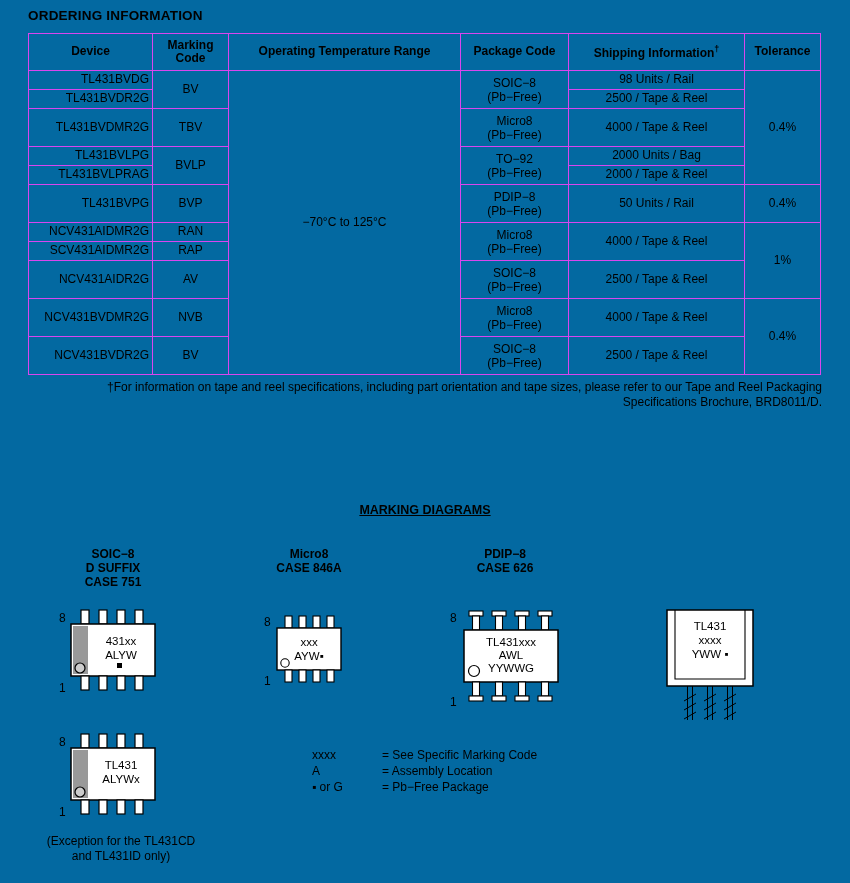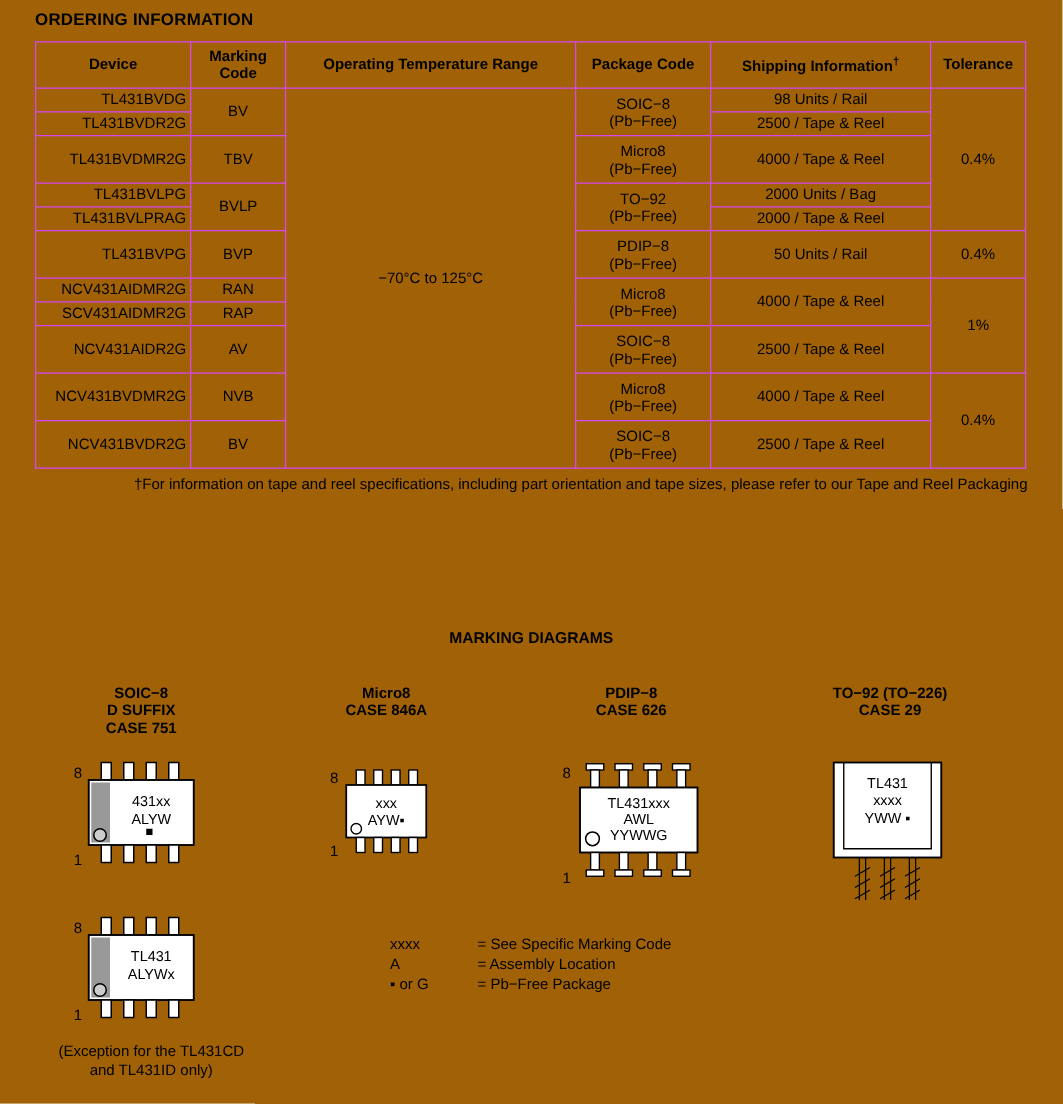"ORDERING INFORMATION" .page { background: #a16207 -> #0369a1 }
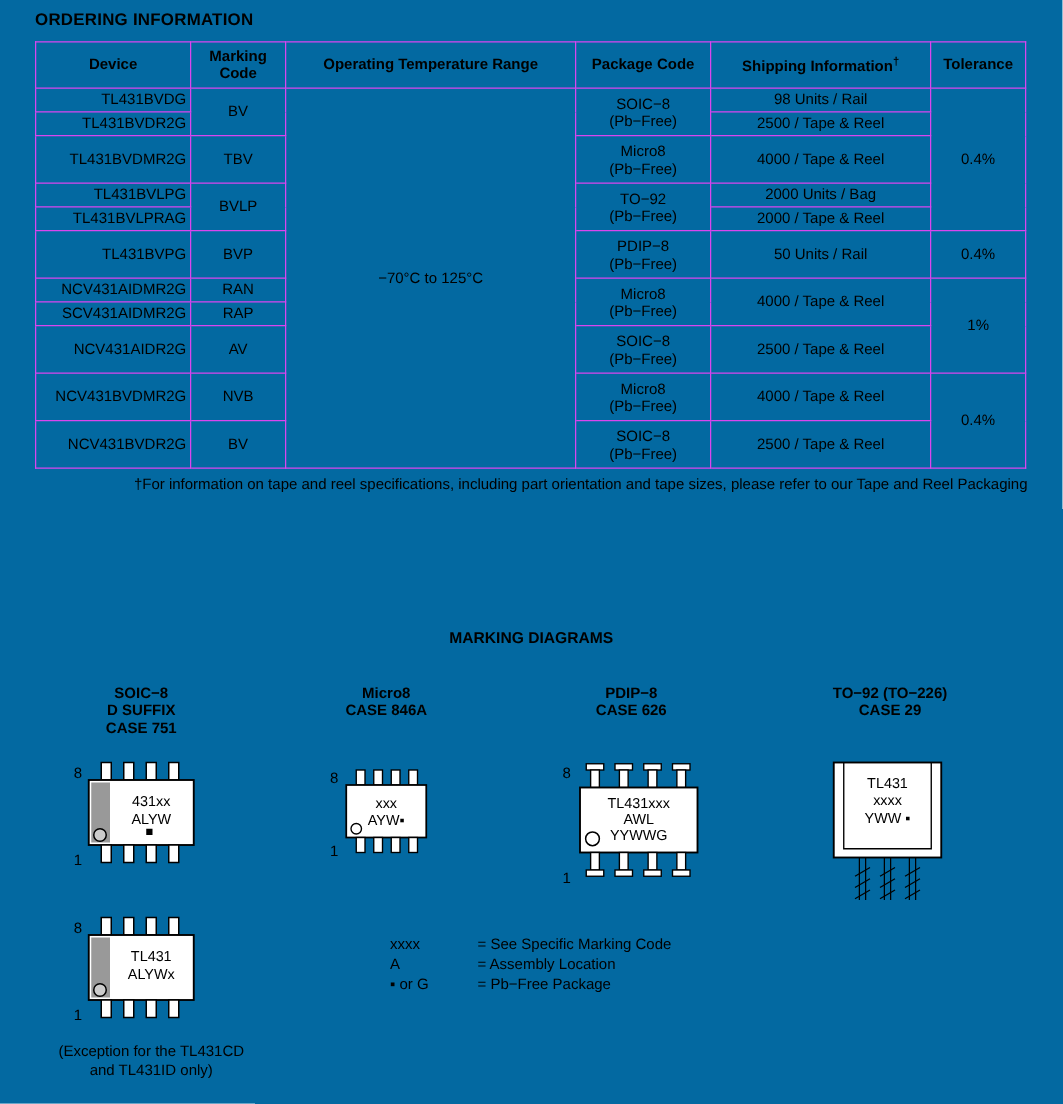"Specifications Brochure, BRD8011/D." div.l2 { html: none -> <div>Specifications Brochure, BRD8011/D.</div> }
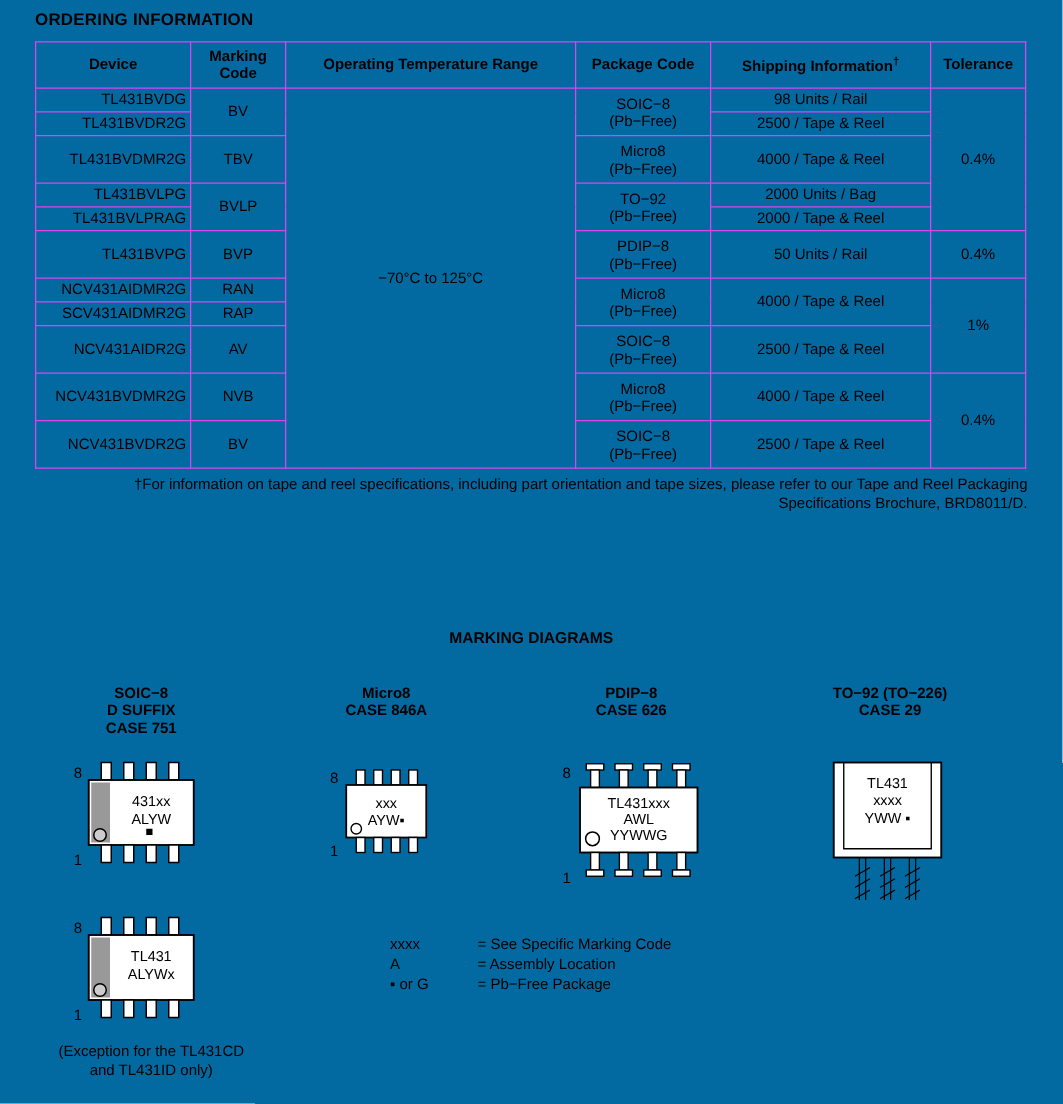"MARKING DIAGRAMS" .mtitle { text-decoration: none -> underline }
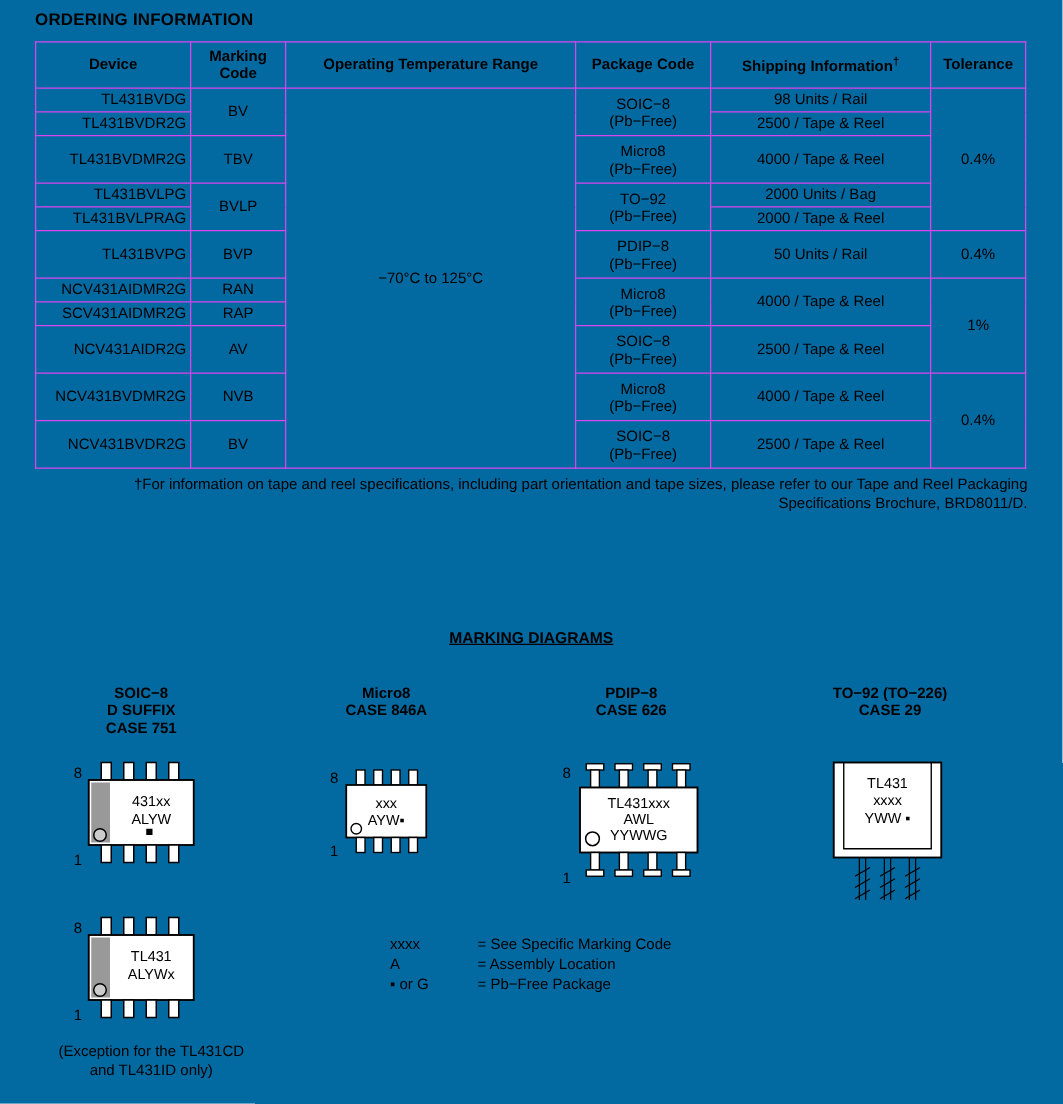"TO−92 (TO−226)" div.pkg-h { html: <div> <div>TO−92 (TO−226)</div> <div>CASE 29</div> </div> -> none }
